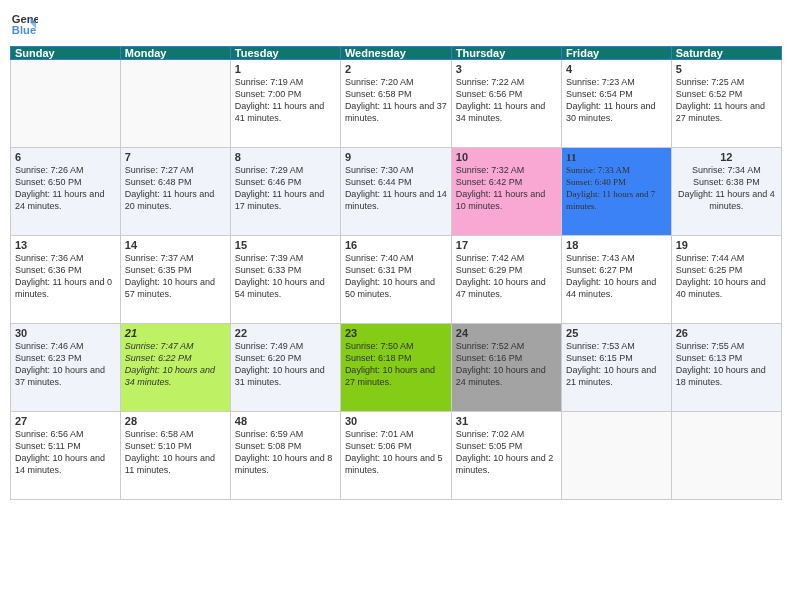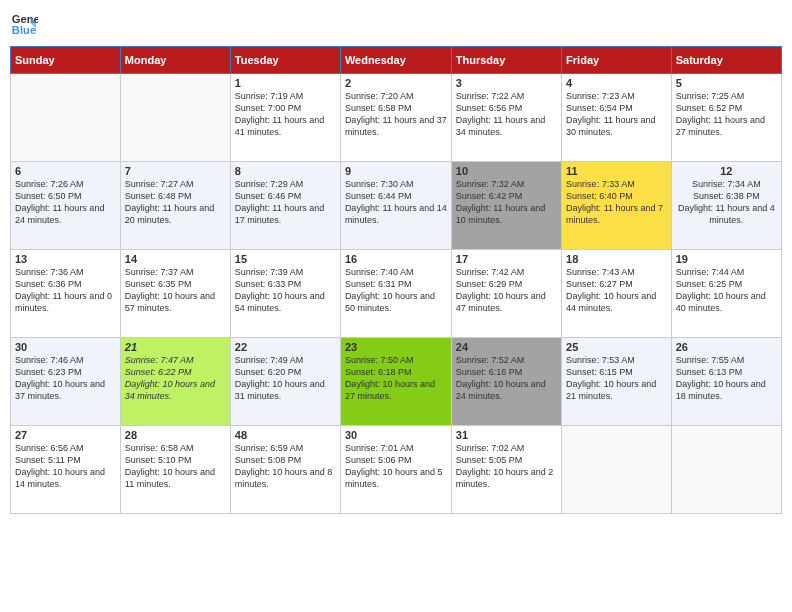"Sunday" .calendar th { background: #b91c1c -> #0f766e; padding: 7px 4px -> 0 4px }
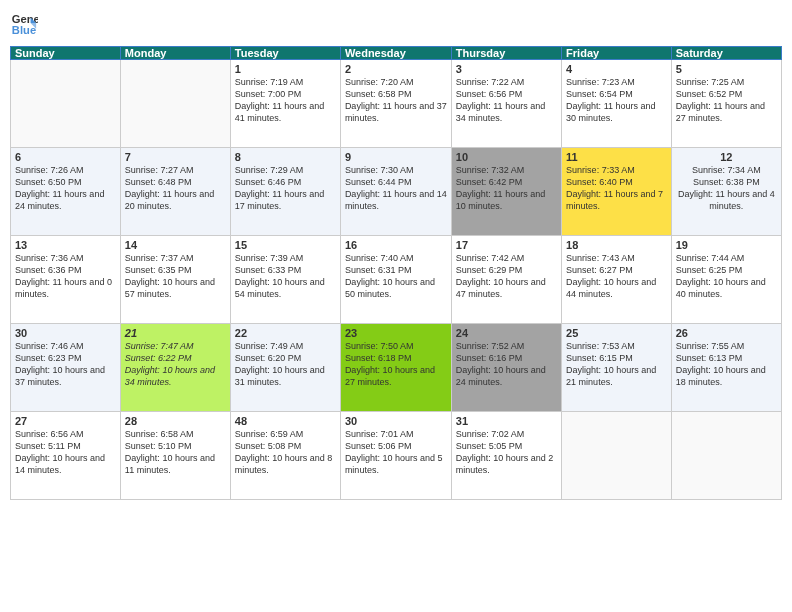"10" td { background: #a3a3a3 -> #f9a8d4 }
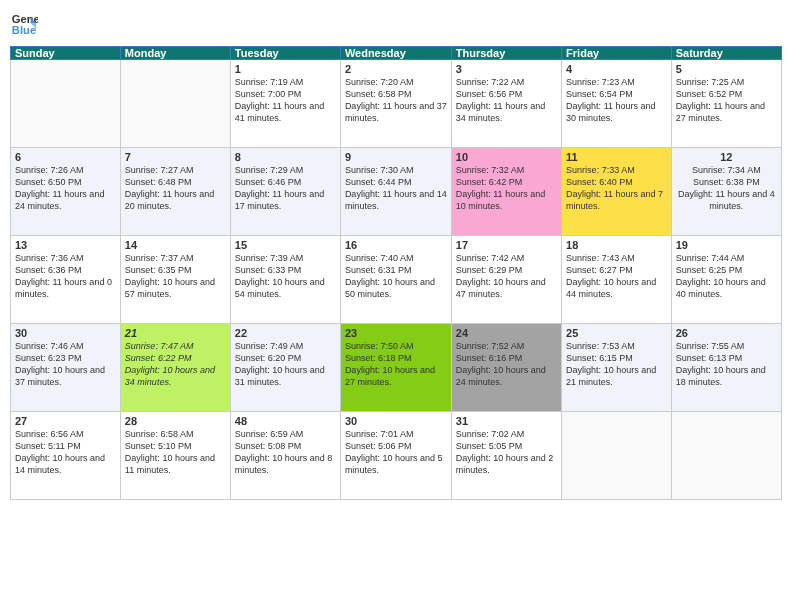"11" td { background: #fde047 -> #3b82f6; font-family: none -> Liberation Serif, serif }
